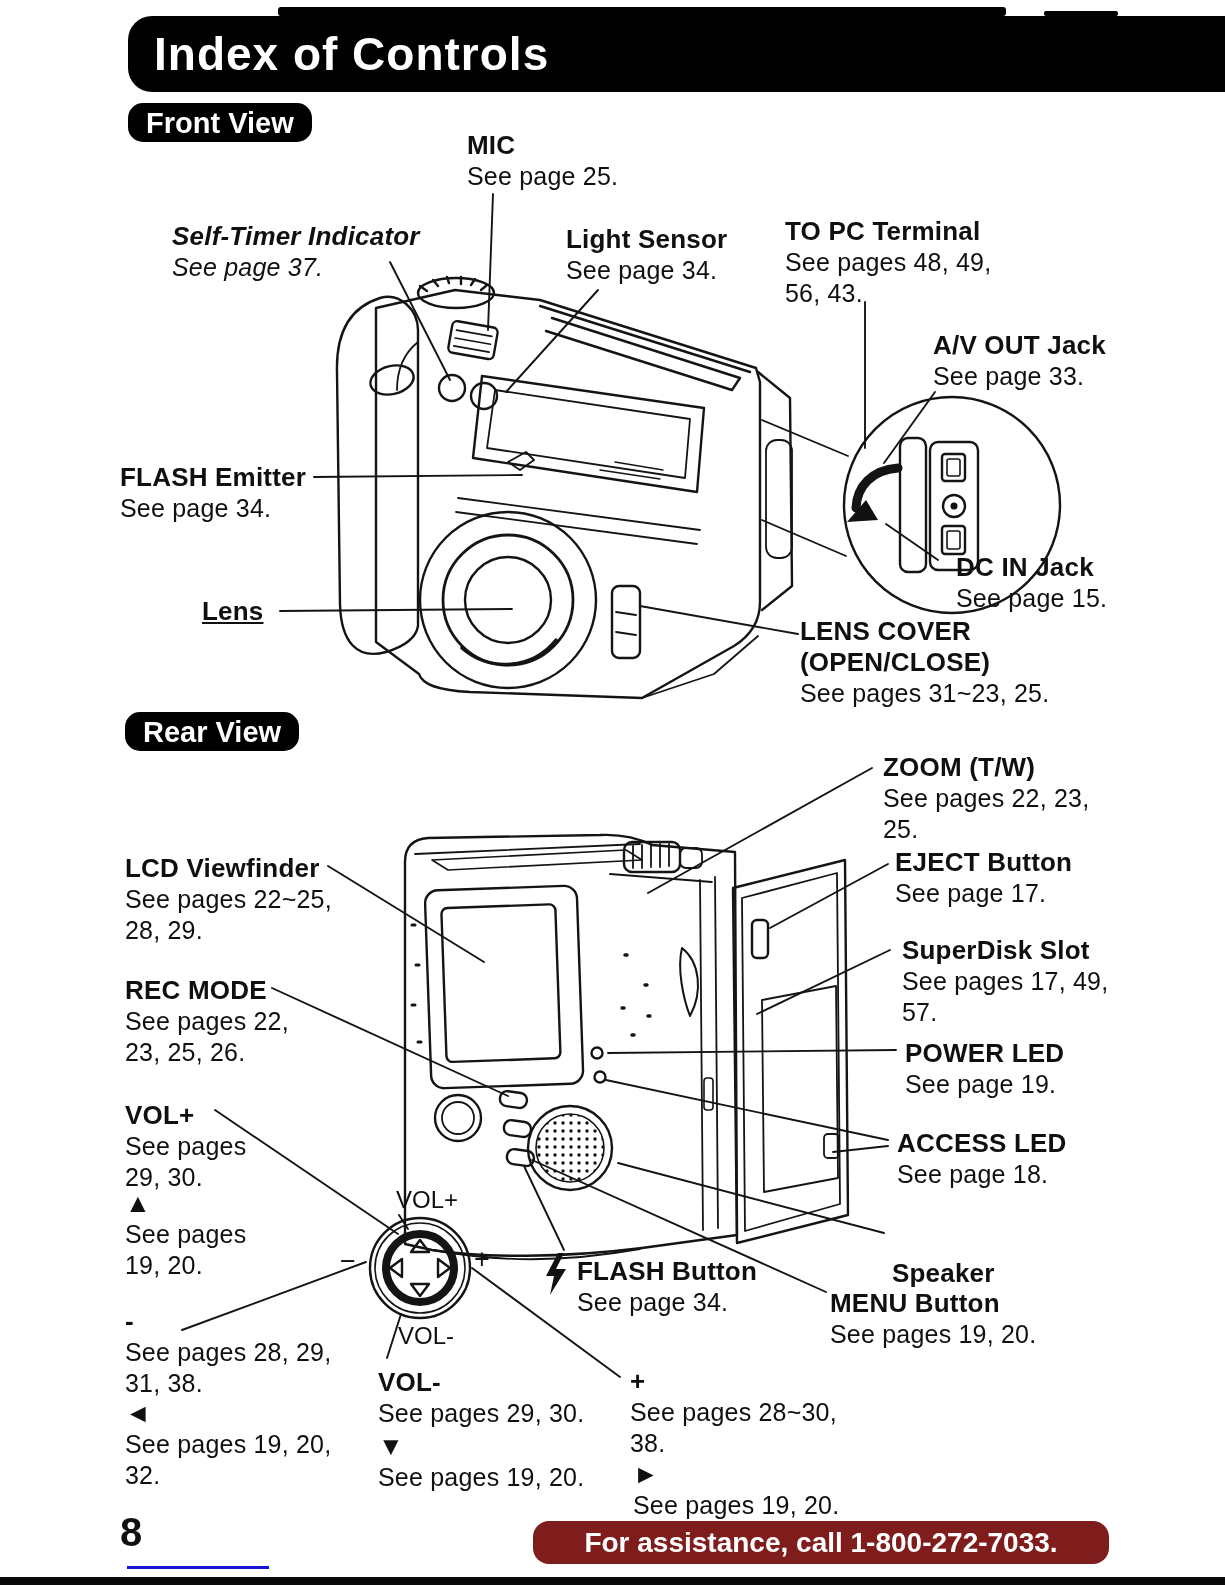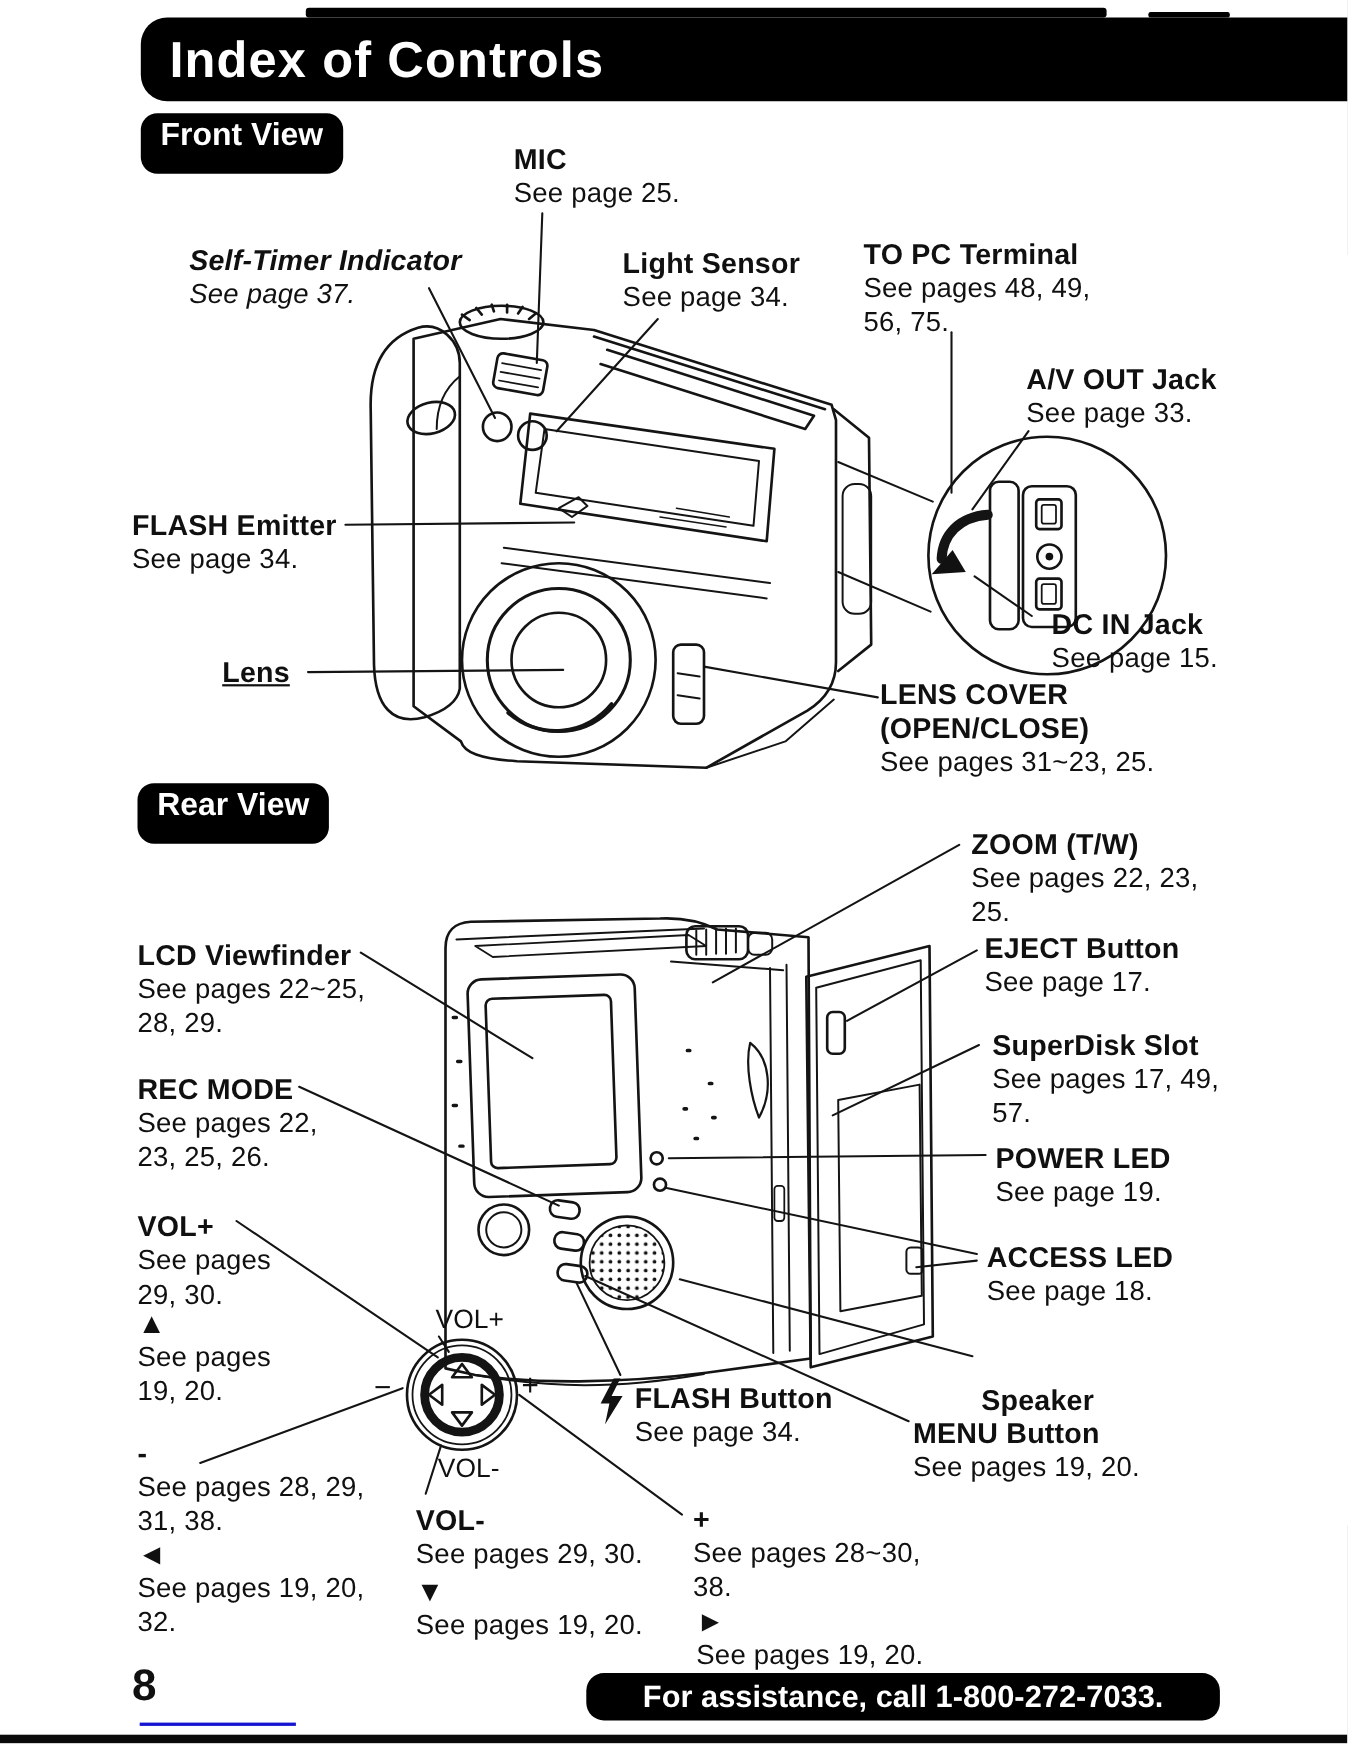"Front View" .pill { height: 55px -> 39px }
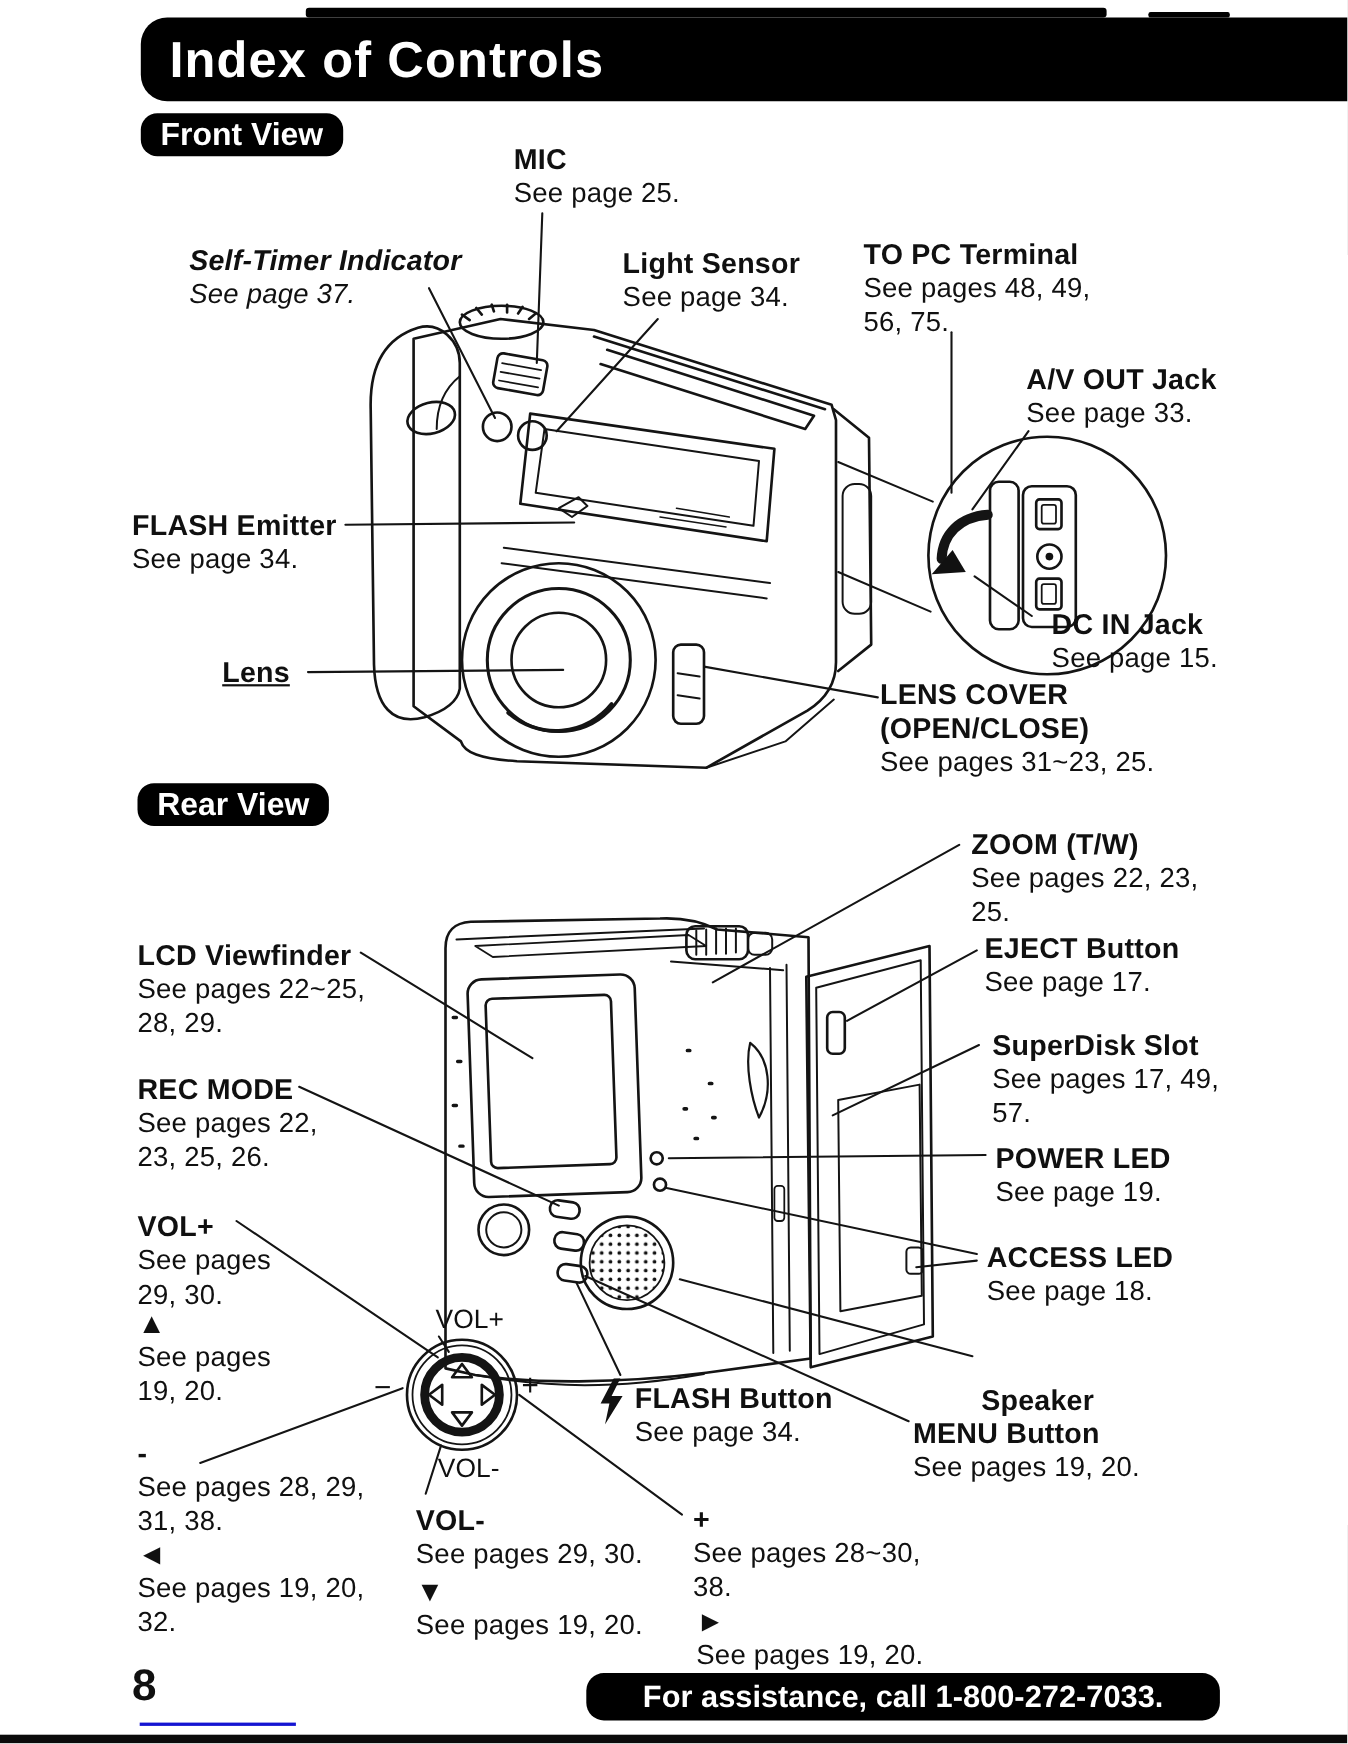"56, 75." div { text: 75 -> 43 }
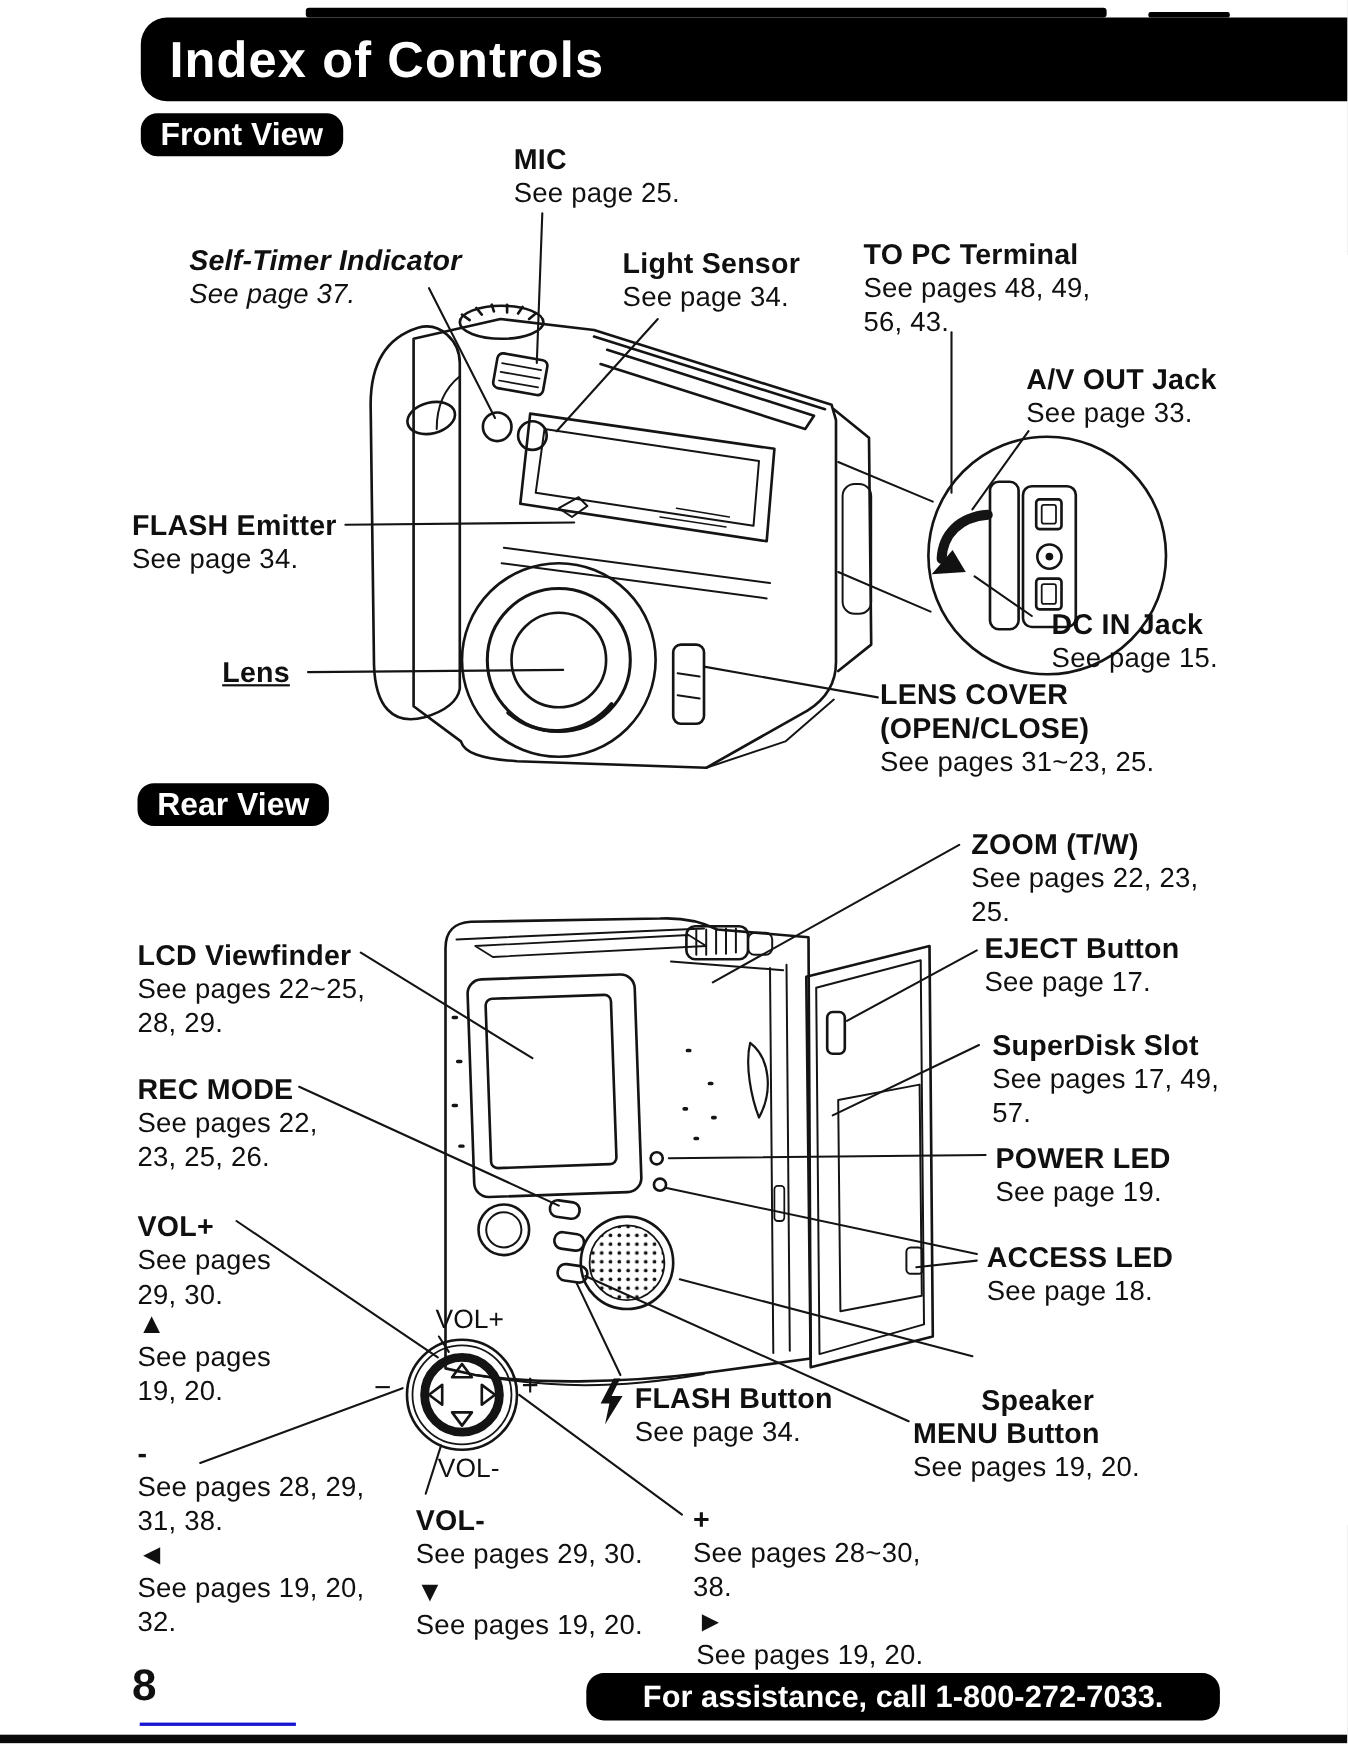"For assistance, call 1-800-272-7033." .footer-pill { background: #000000 -> #7f1d1d }
